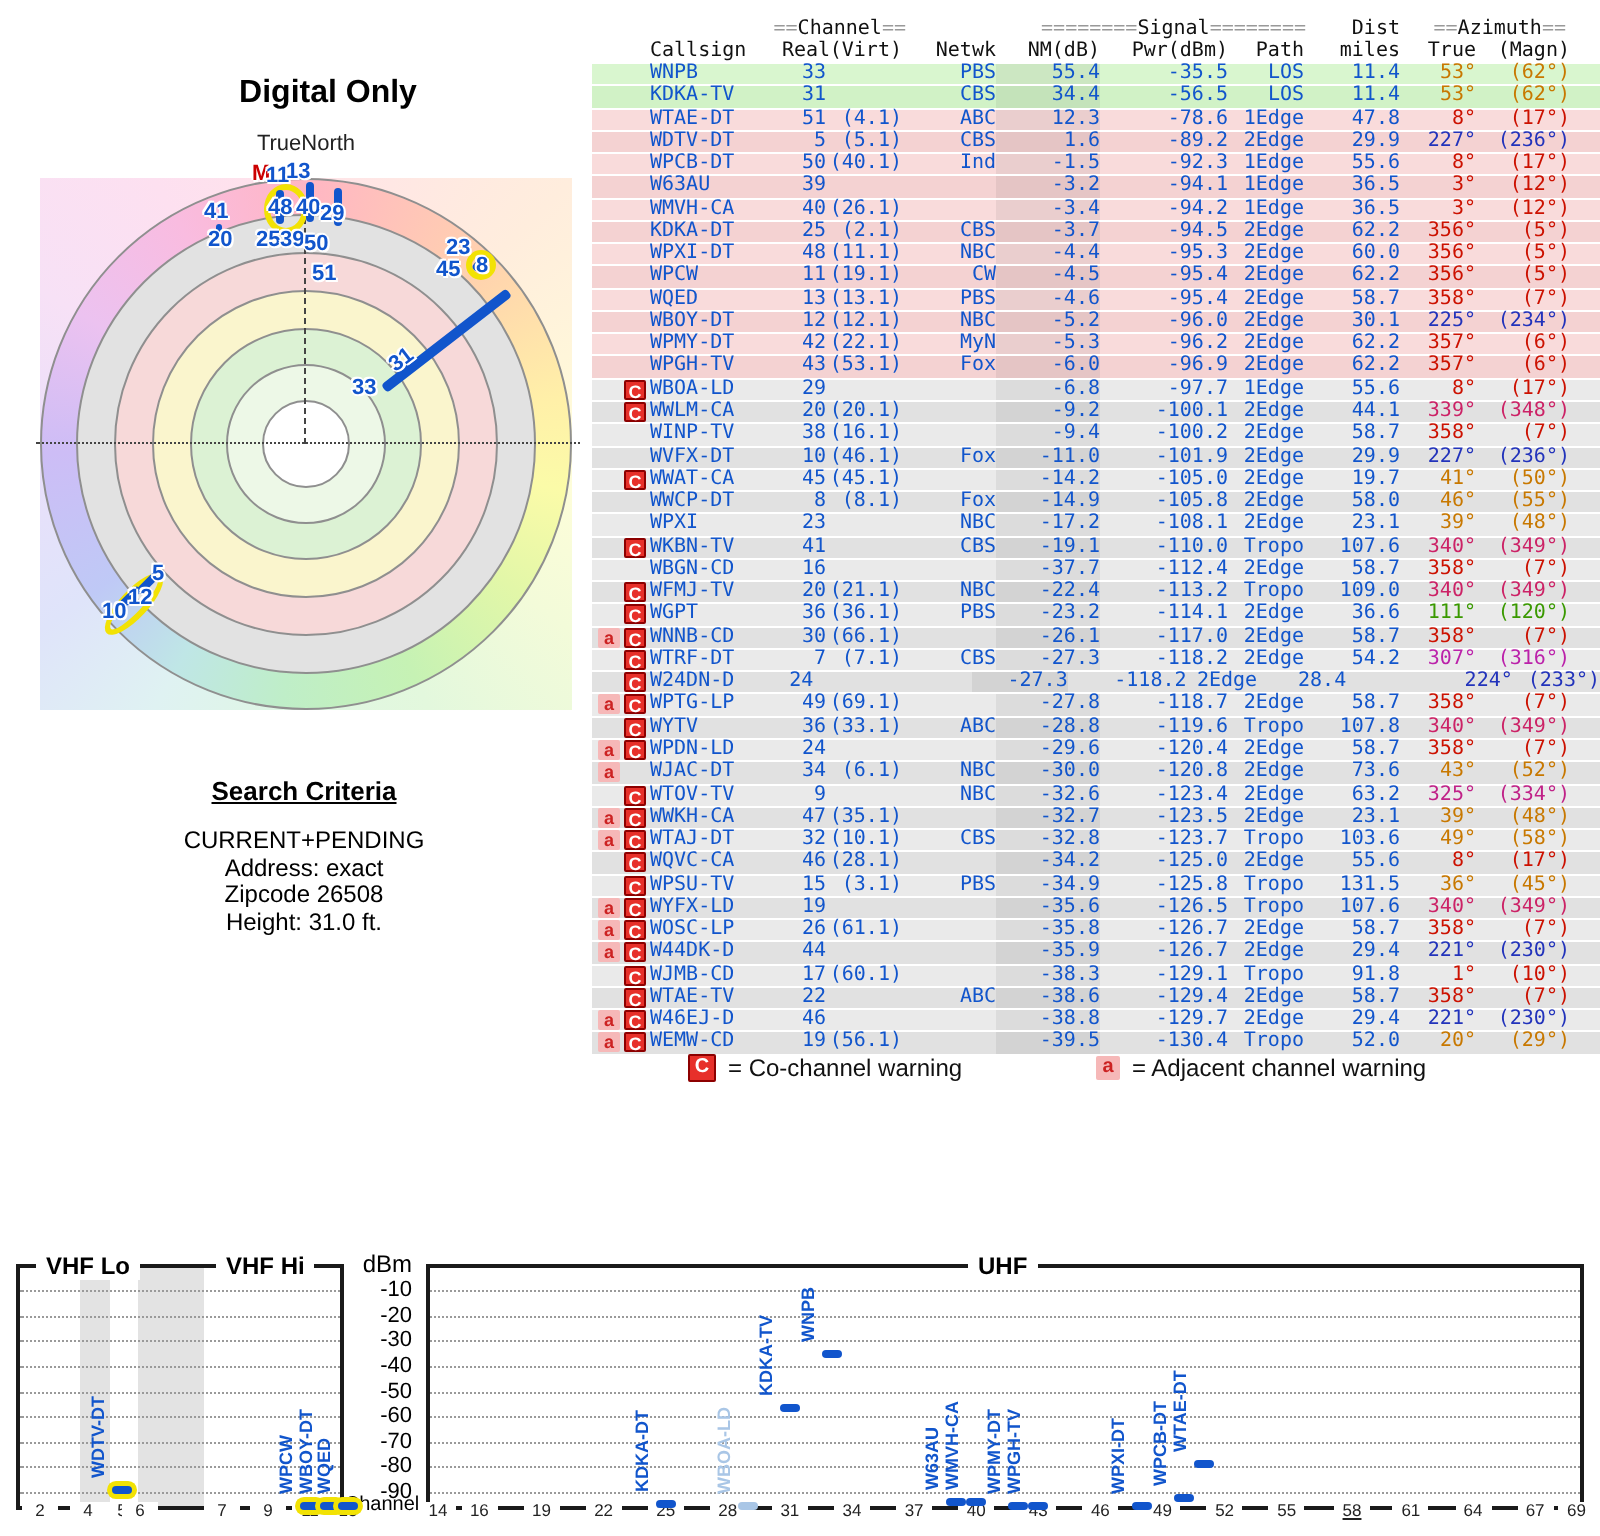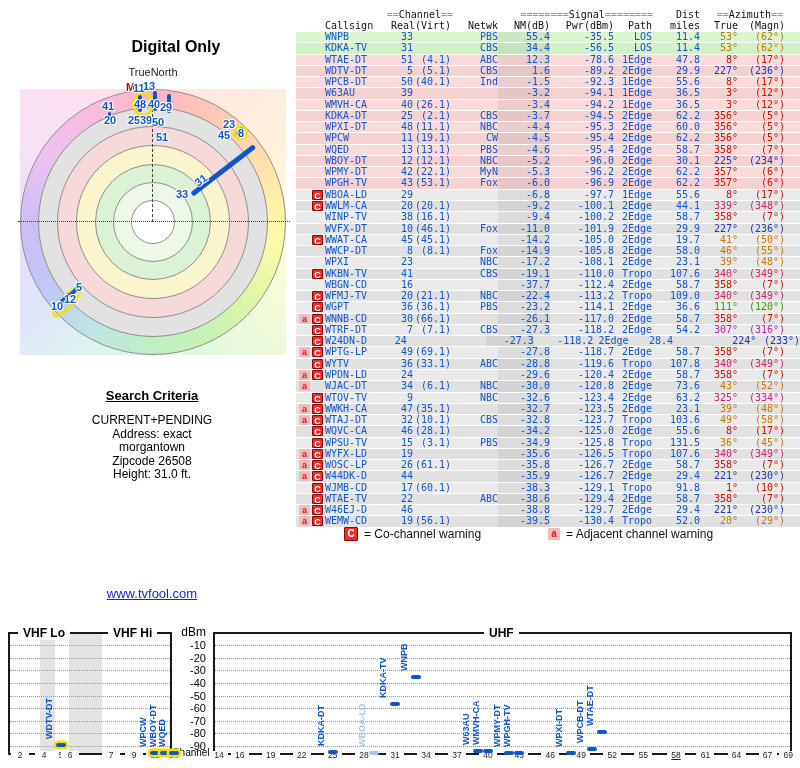"Digital Only" #radar-title { left: 76px -> 64px }
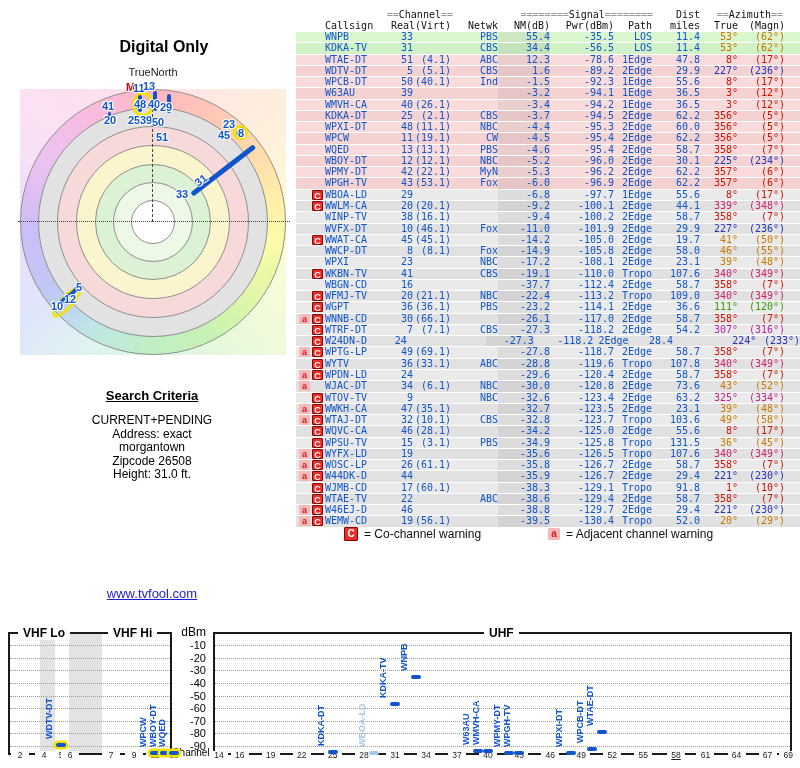"morgantown" div.l { html: <div>morgantown</div> -> none }
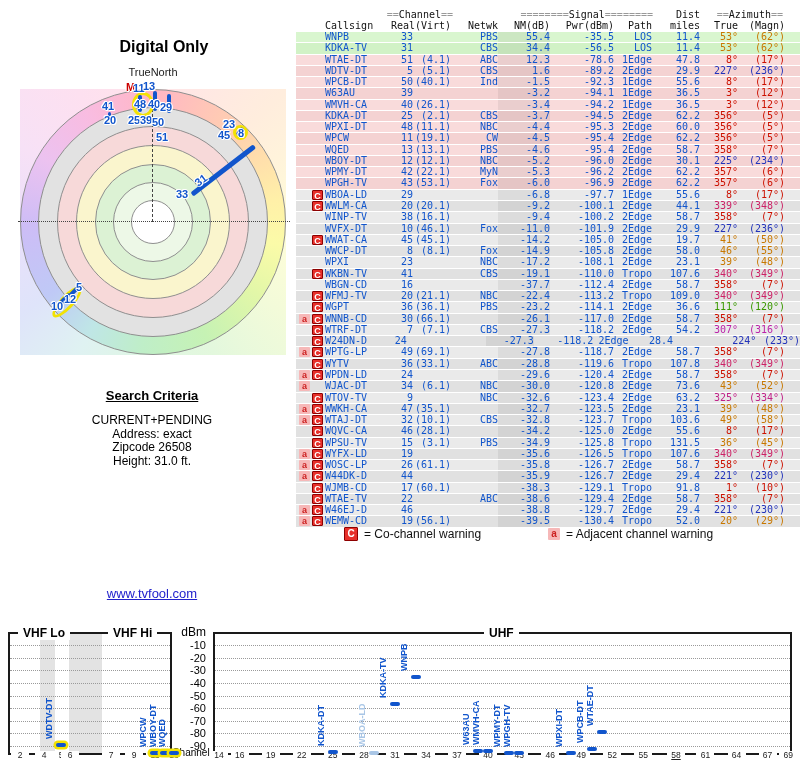"www.tvfool.com" div { html: <div>www.tvfool.com</div> -> none }
